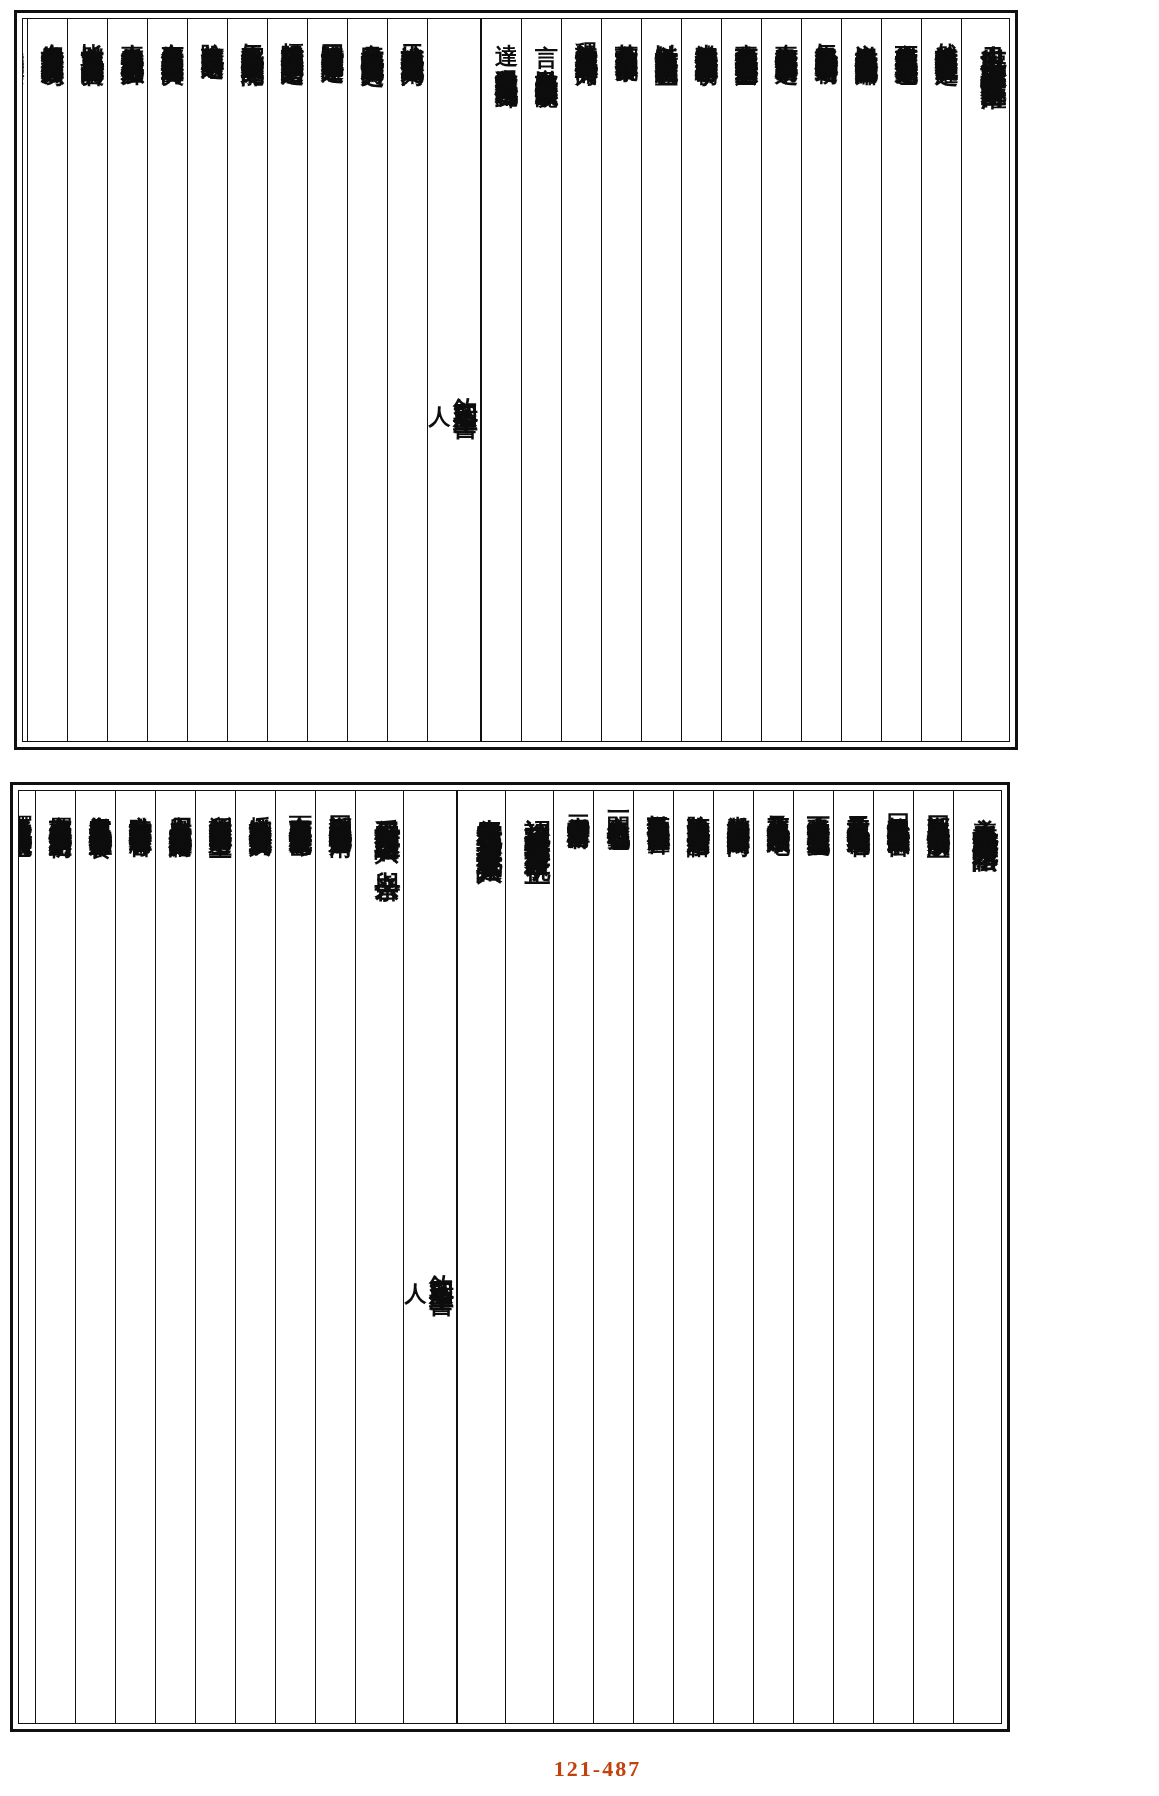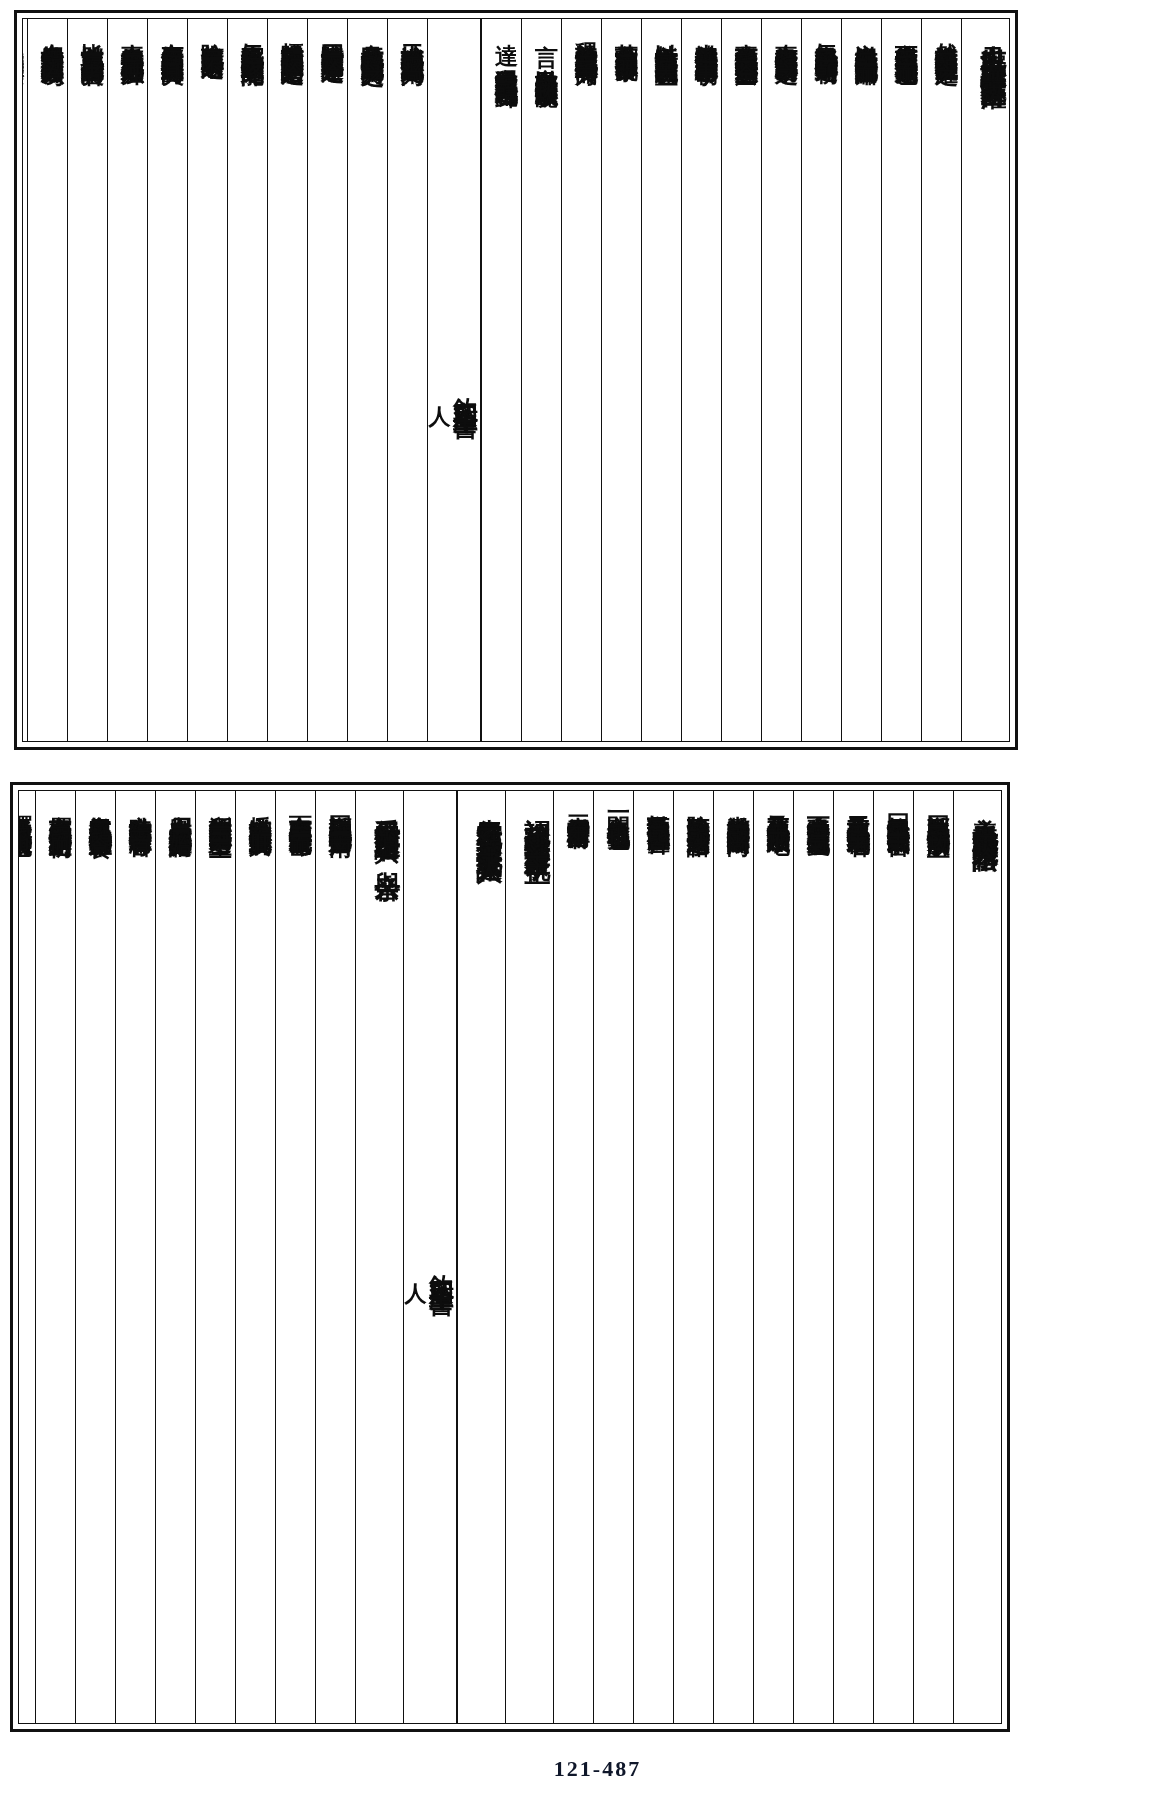"121-487" .footer-num { color: #0f172a -> #c2410c }
